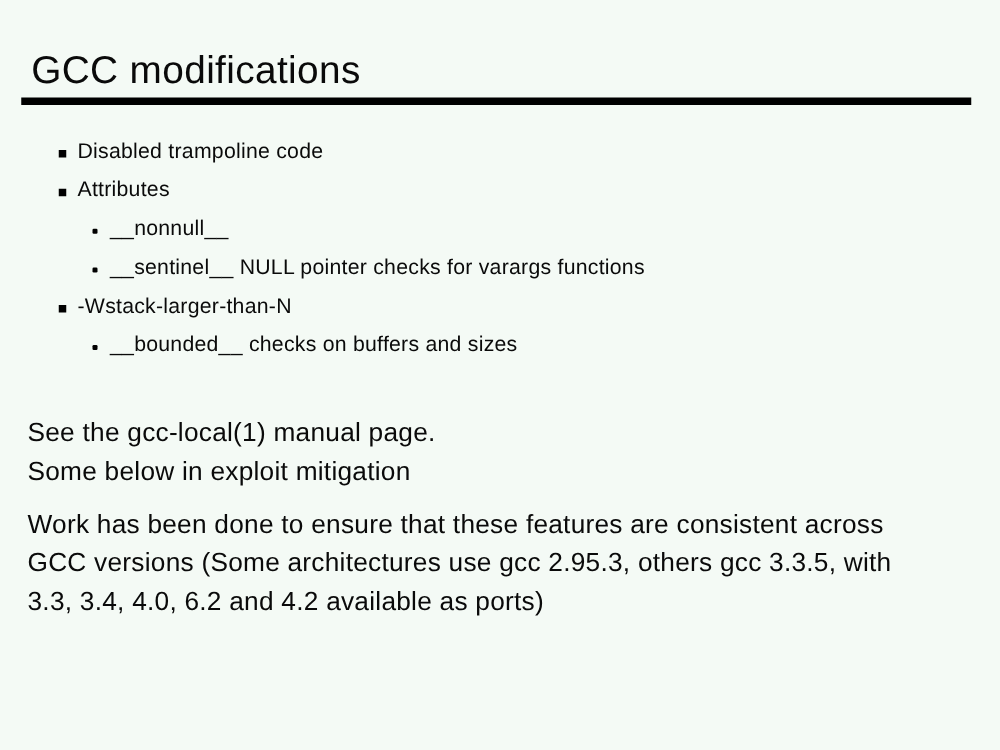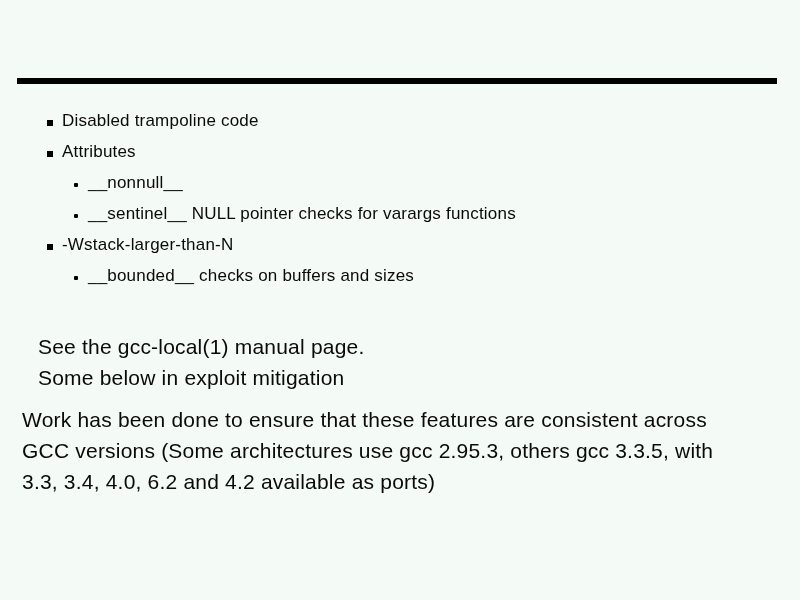"GCC modifications" div.title { html: none -> <div>GCC modifications</div> }
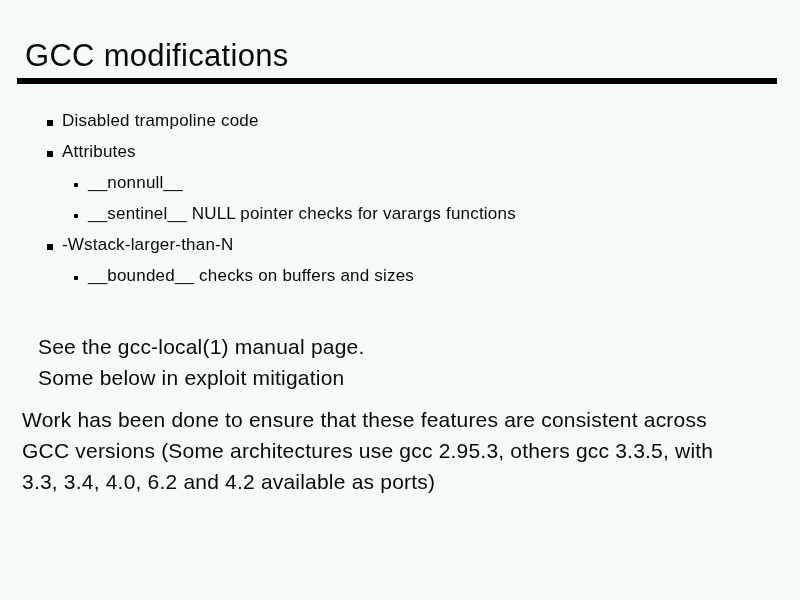"See the gcc-local(1) manual page." .notes { margin-left: 16px -> none }
